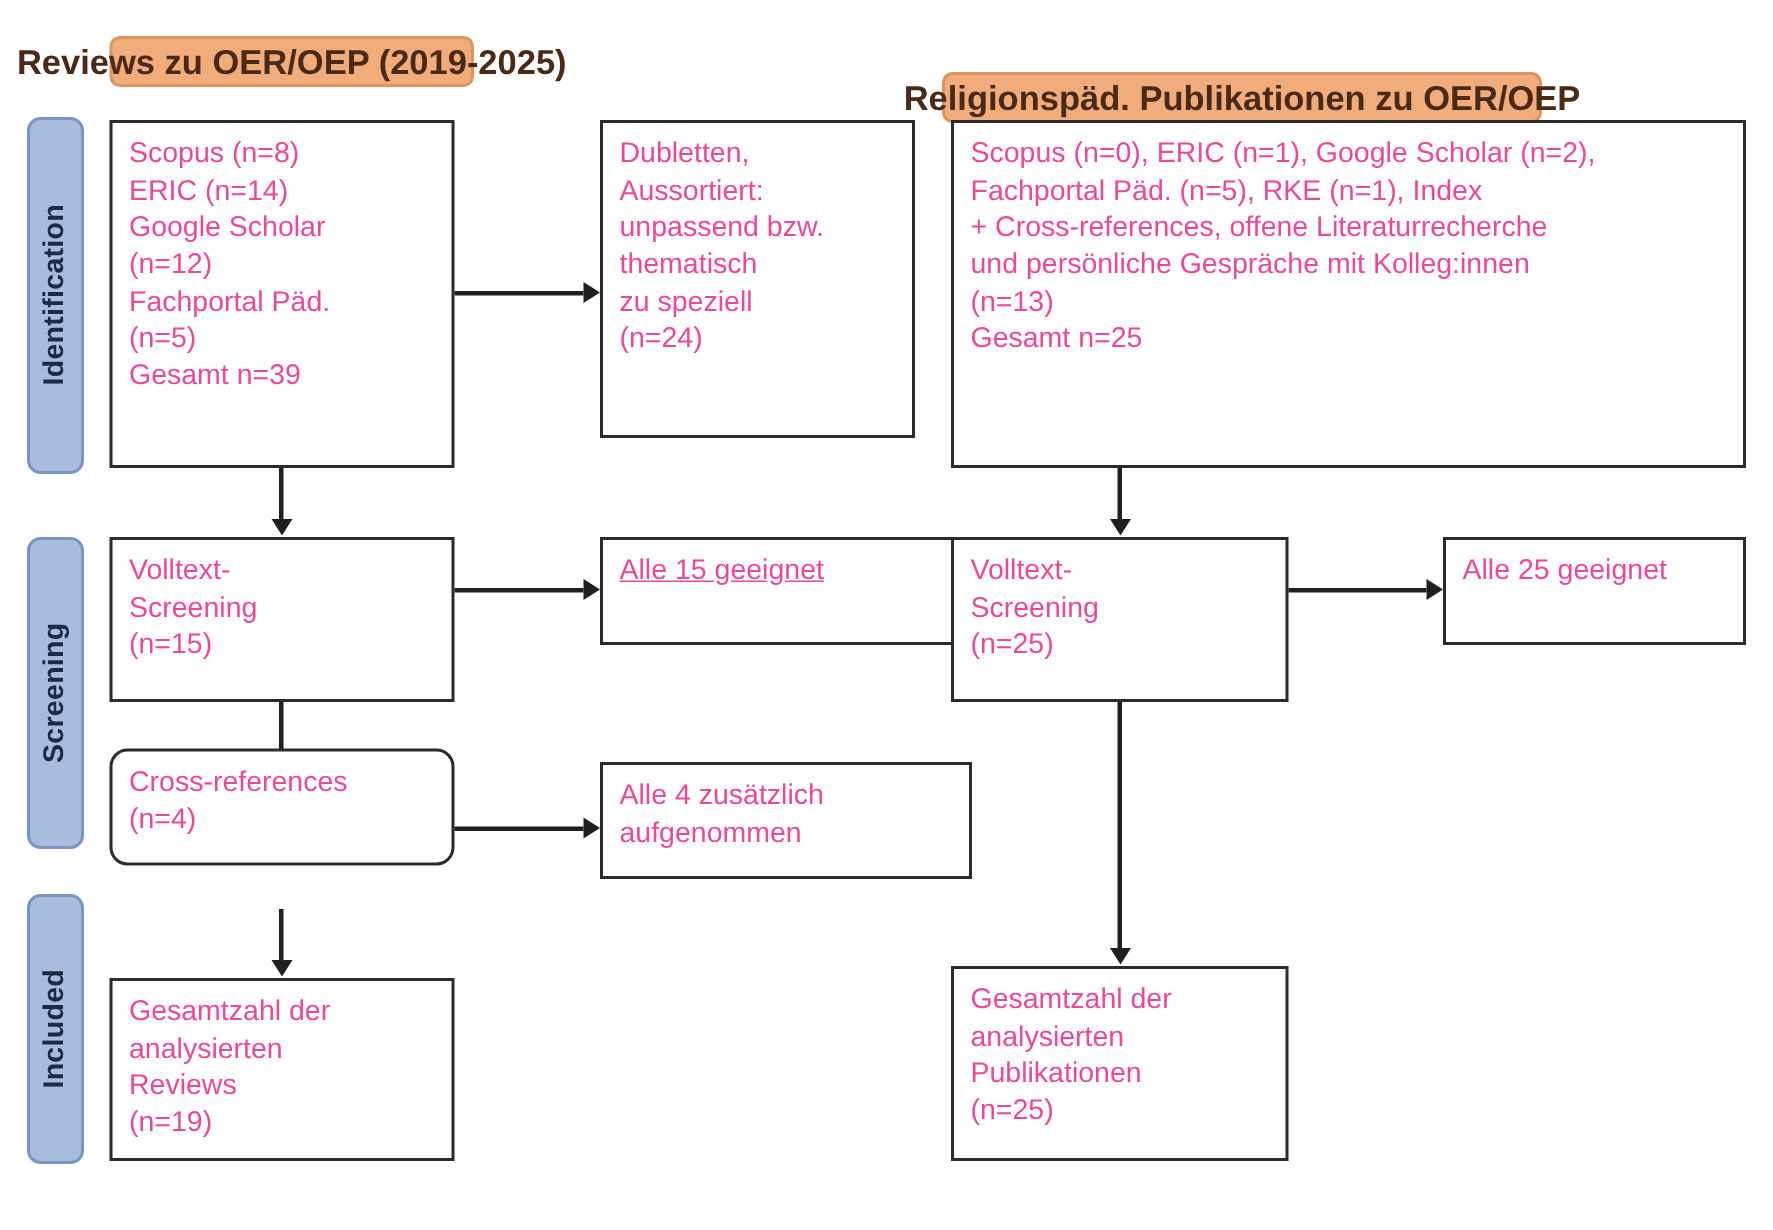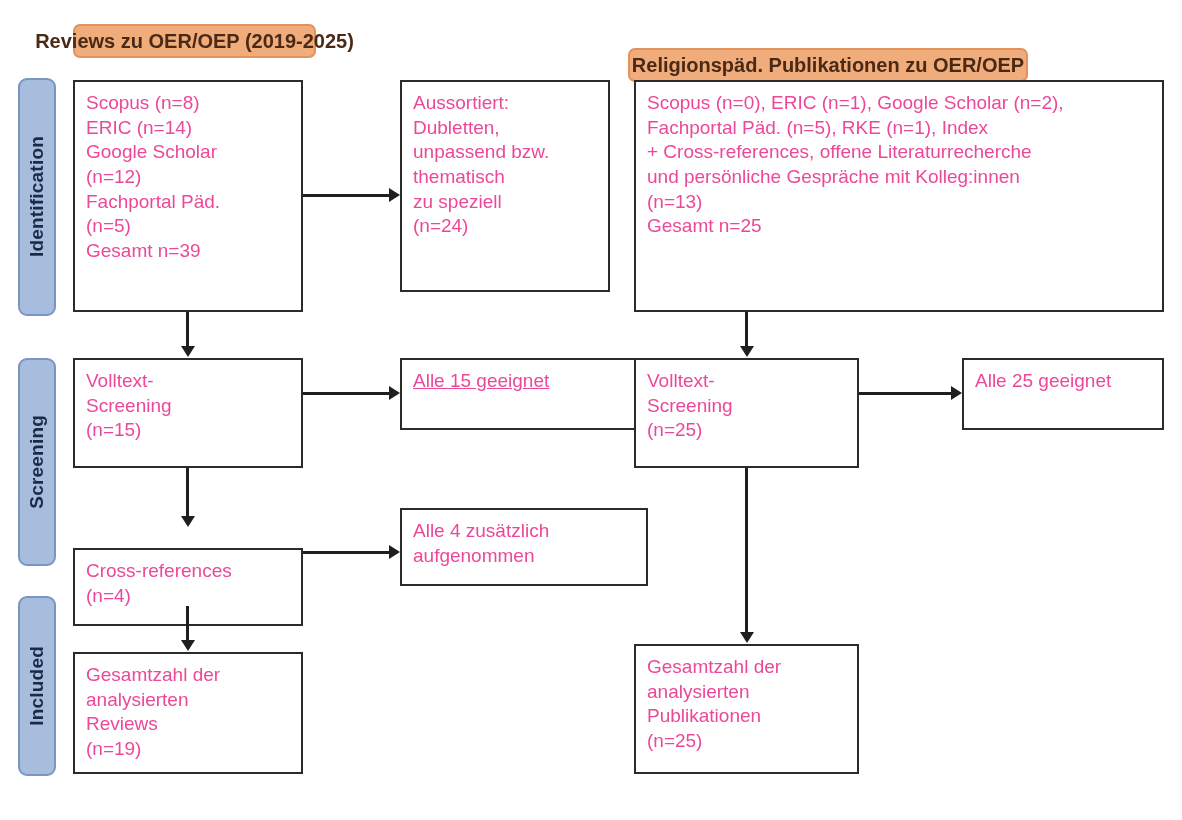"Reviews zu OER/OEP (2019-2025)" .col-header { font-size: 20px -> 23px }
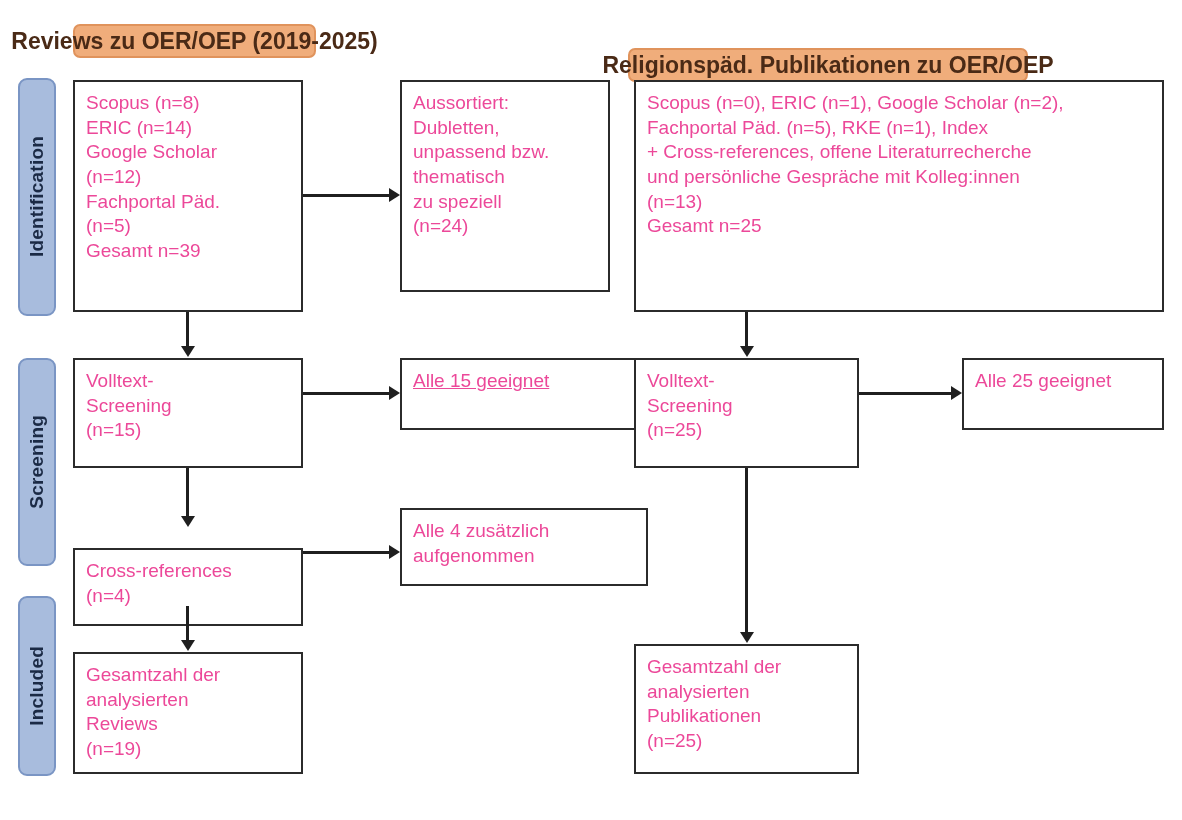"Aussortiert:" span.line { order: before "Dubletten," -> after "Dubletten," }
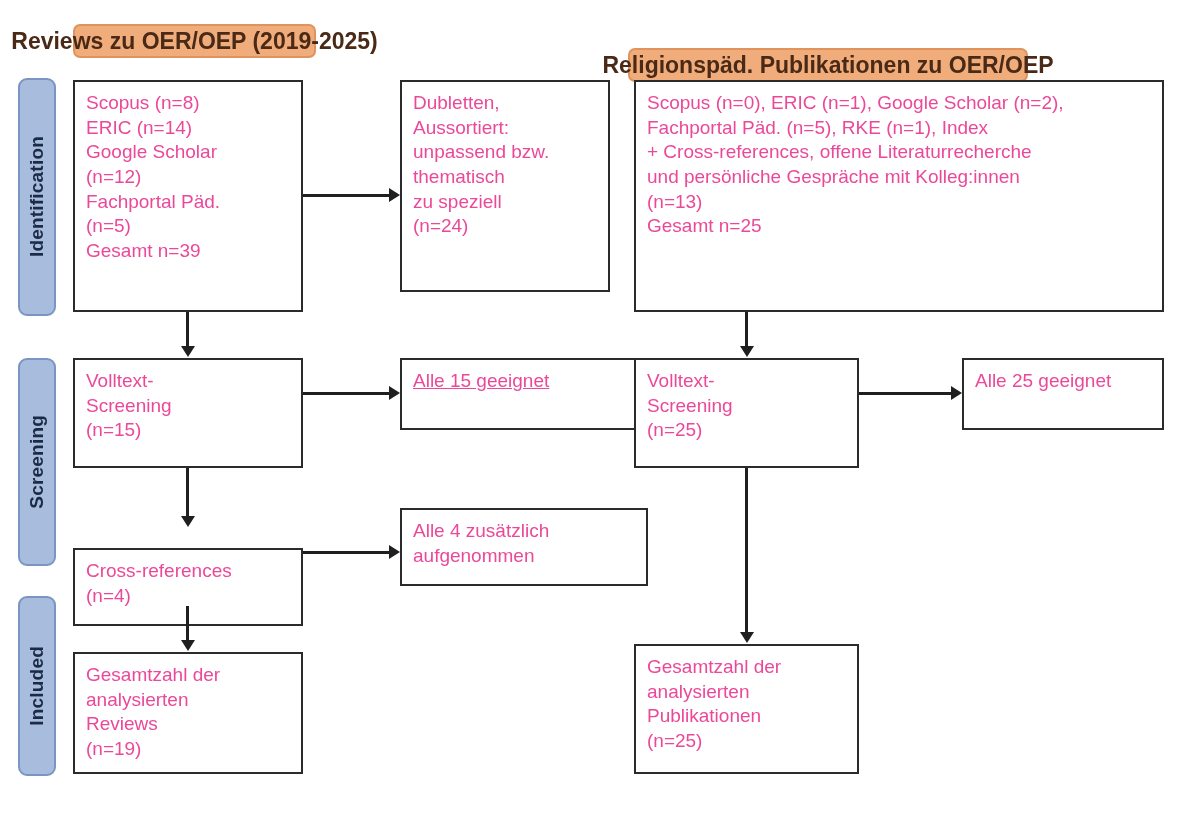"Cross-references" div.box { border-radius: none -> 12px; top: 548px -> 499px }
